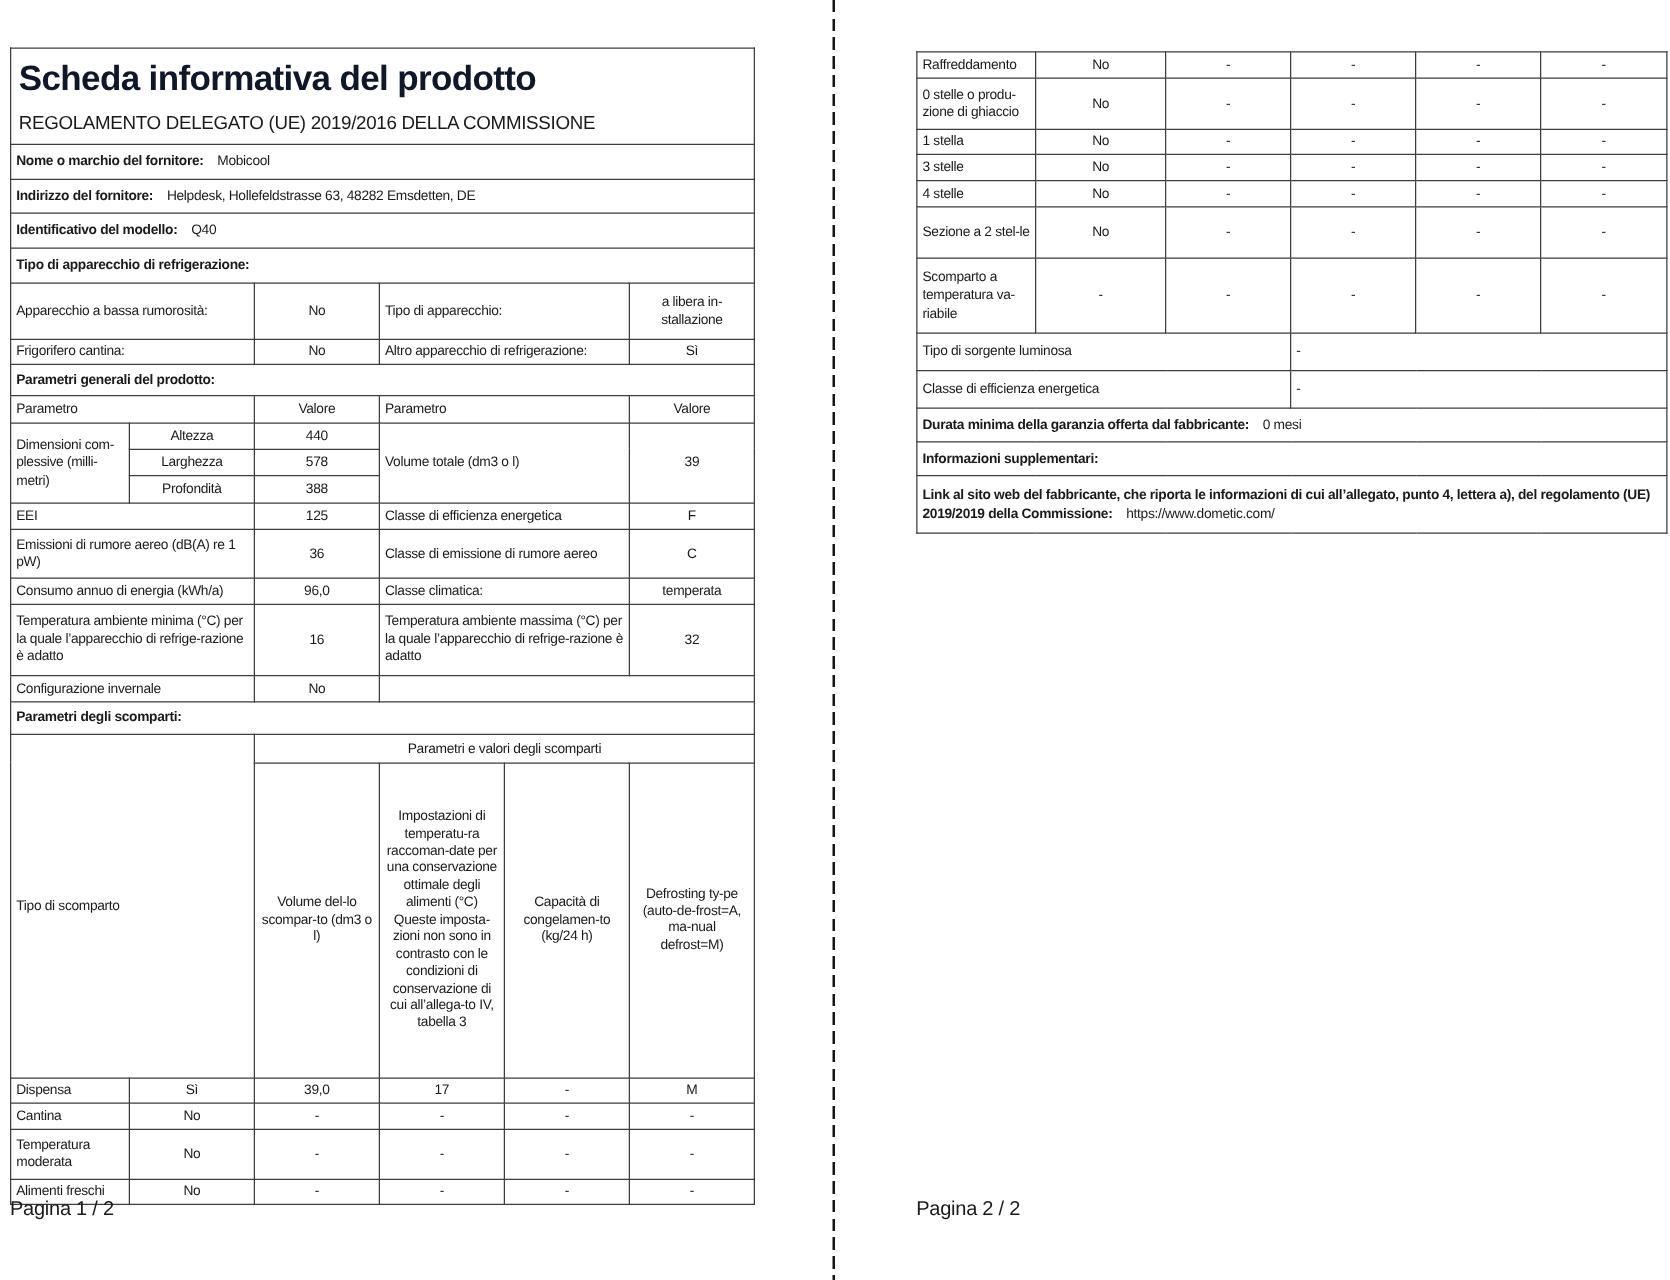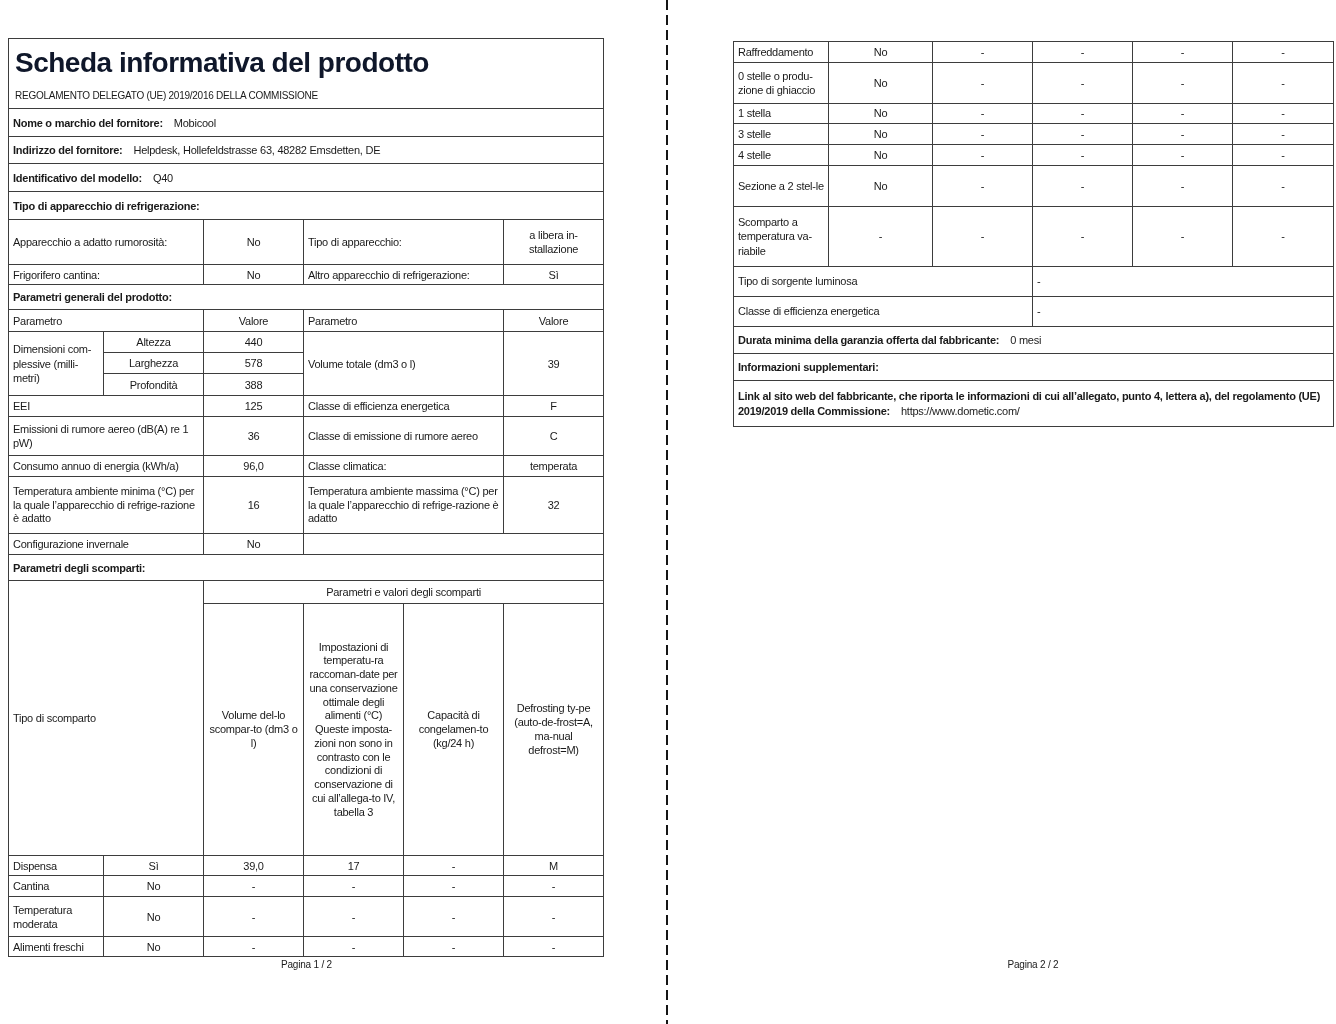"REGOLAMENTO DELEGATO (UE) 2019/2016" .subtitle { font-size: 10px -> 15px }
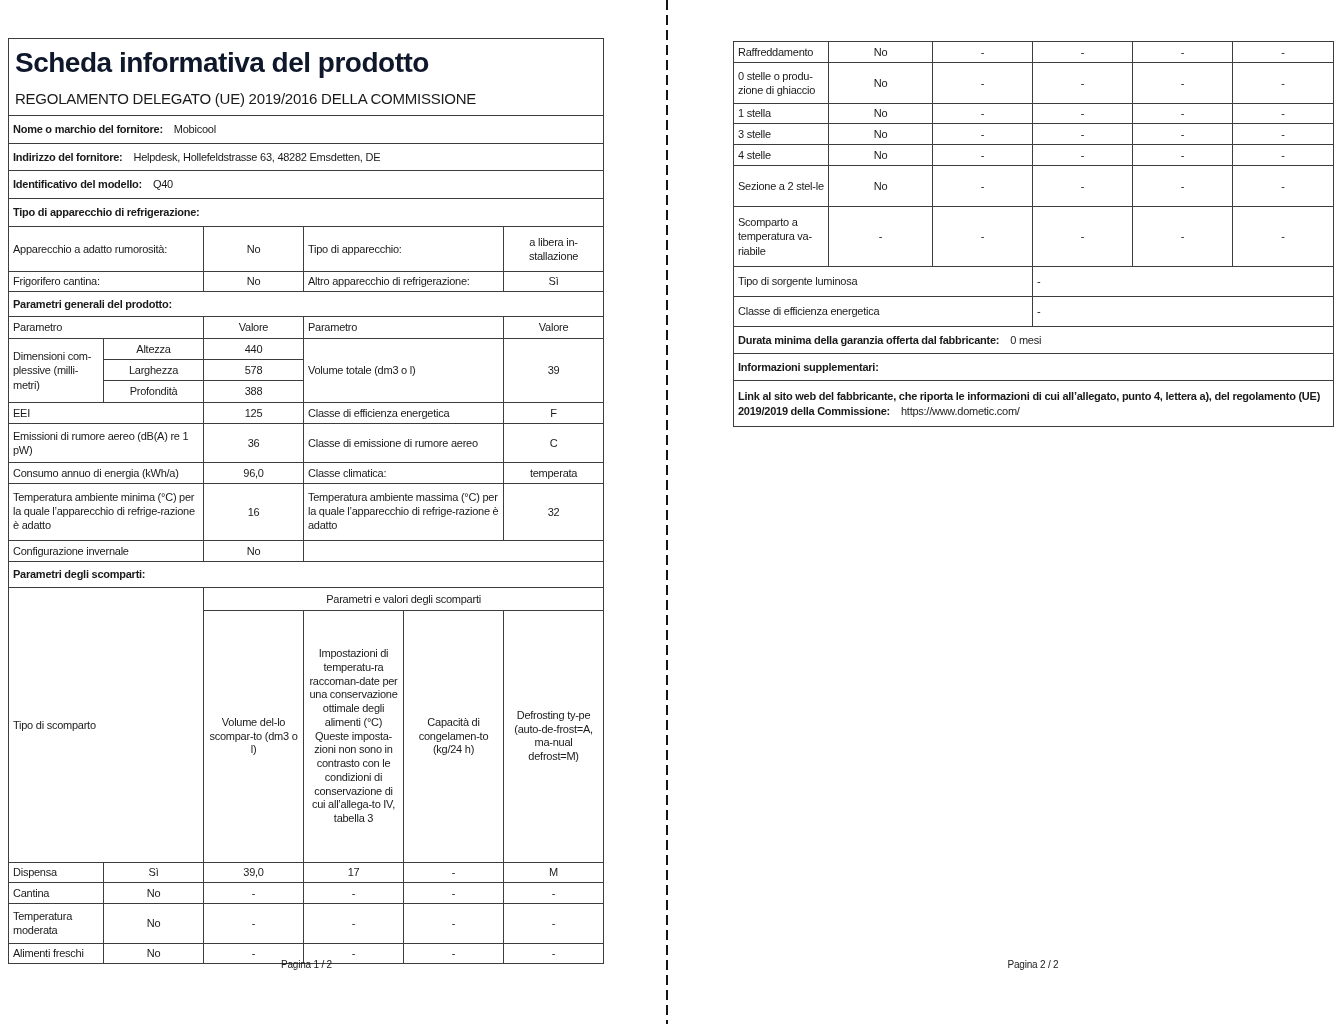"Apparecchio a adatto rumorosità:" td { text: adatto -> bassa }
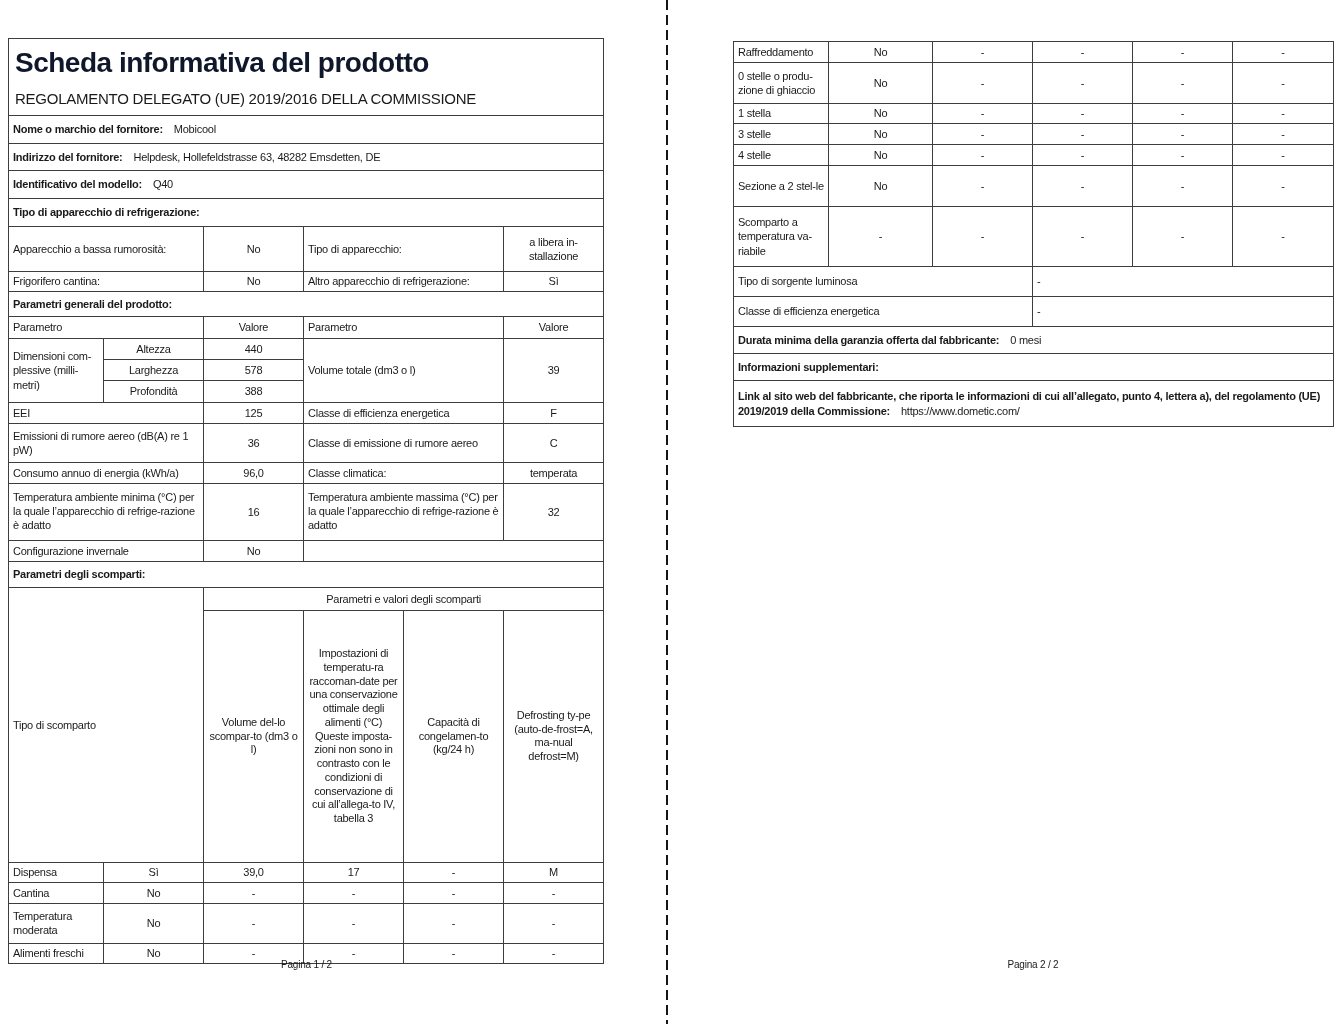"Pagina 1 / 2" .footer { font-size: 10px -> 16px; text-align: center -> left }
